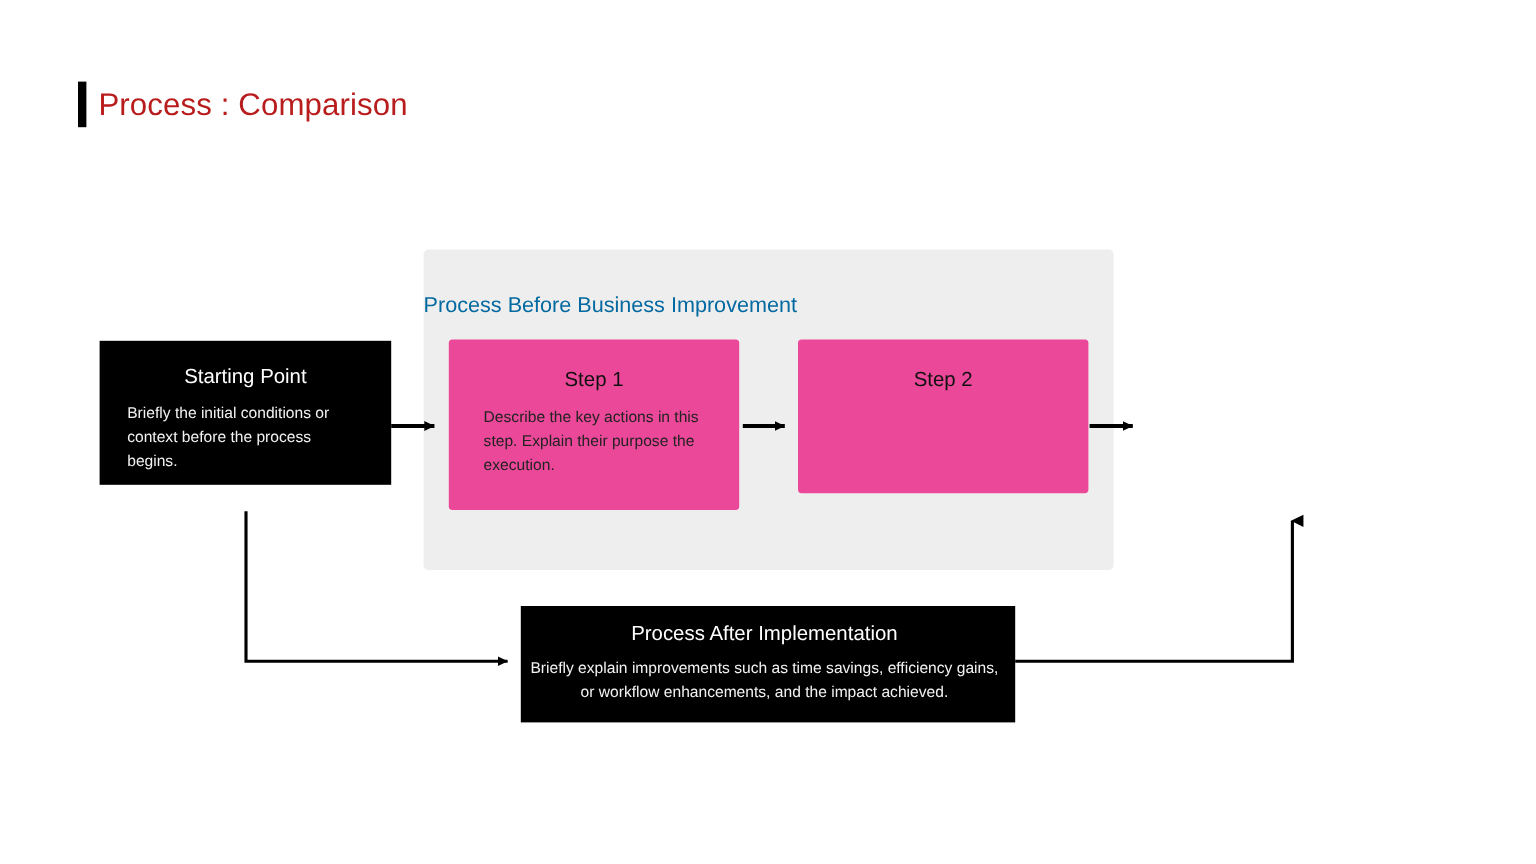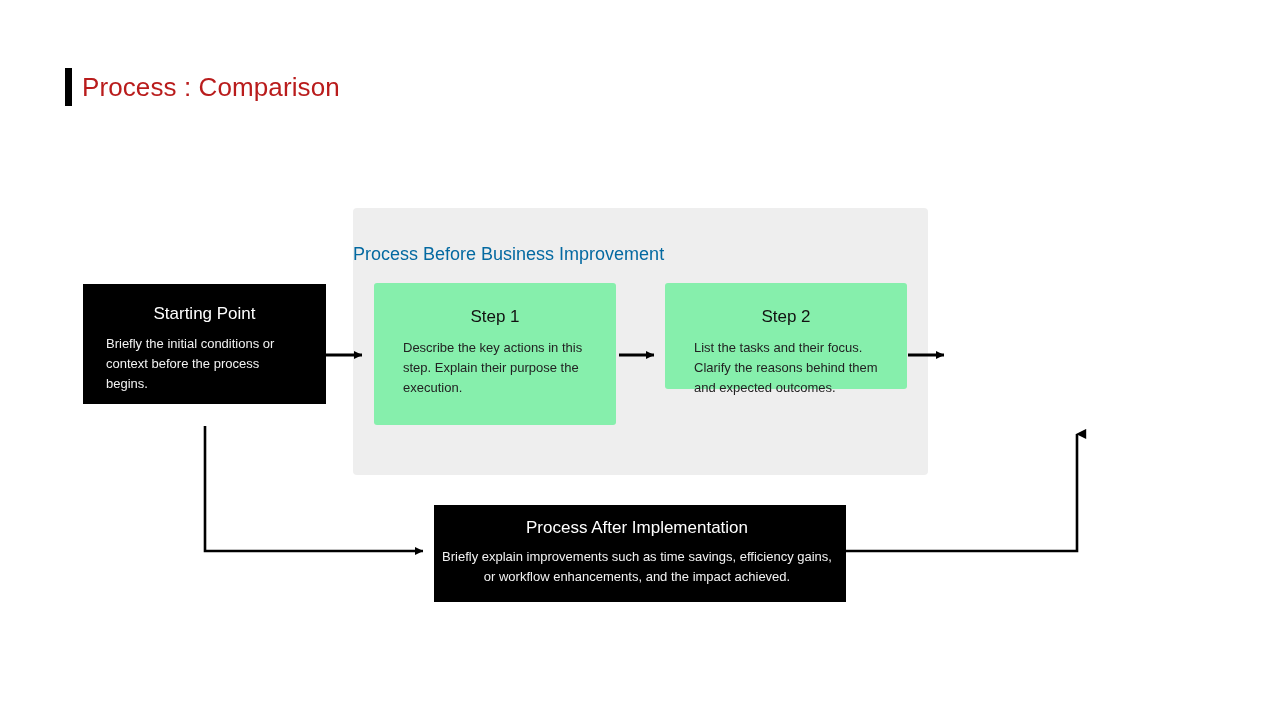"Step 1" .node-light { background: #86efac -> #ec4899 }
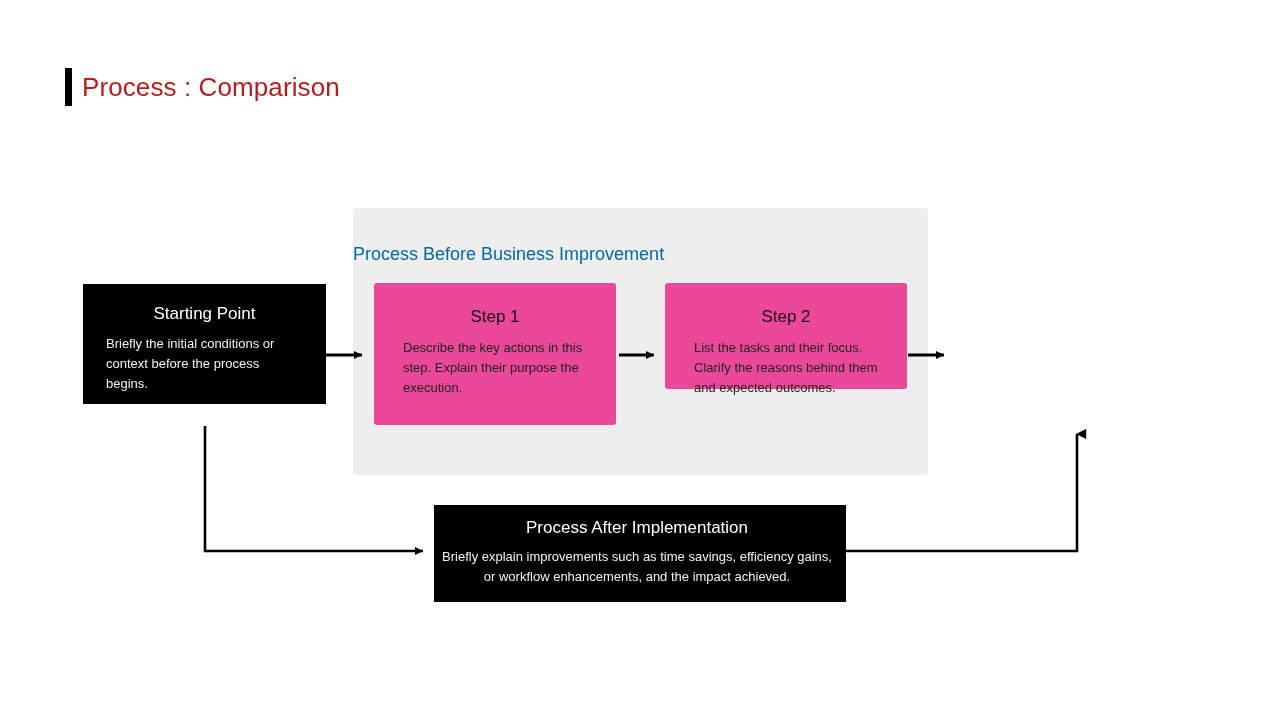"Step 2" #node-step2 { height: 106px -> 128px }
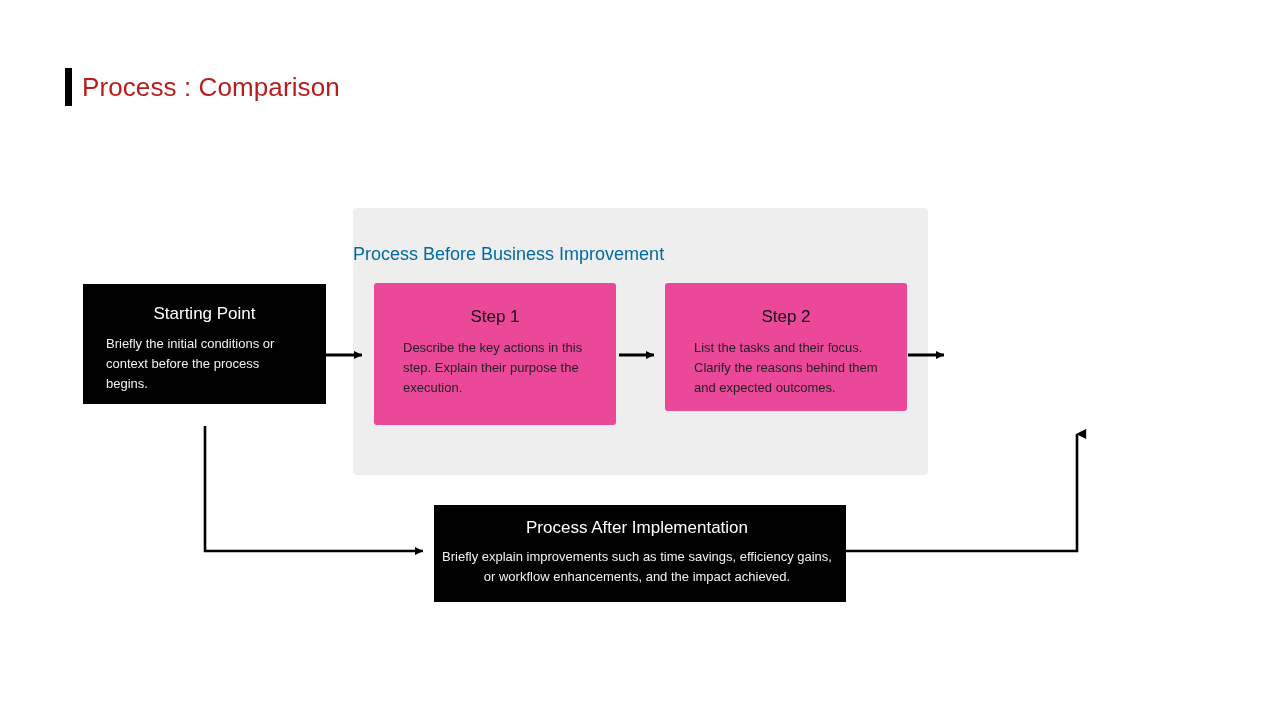"List the tasks and their" div.node-body { html: <div>List the tasks and their focus. Clarify the reasons behind them and expected outcomes.</div> -> none }
